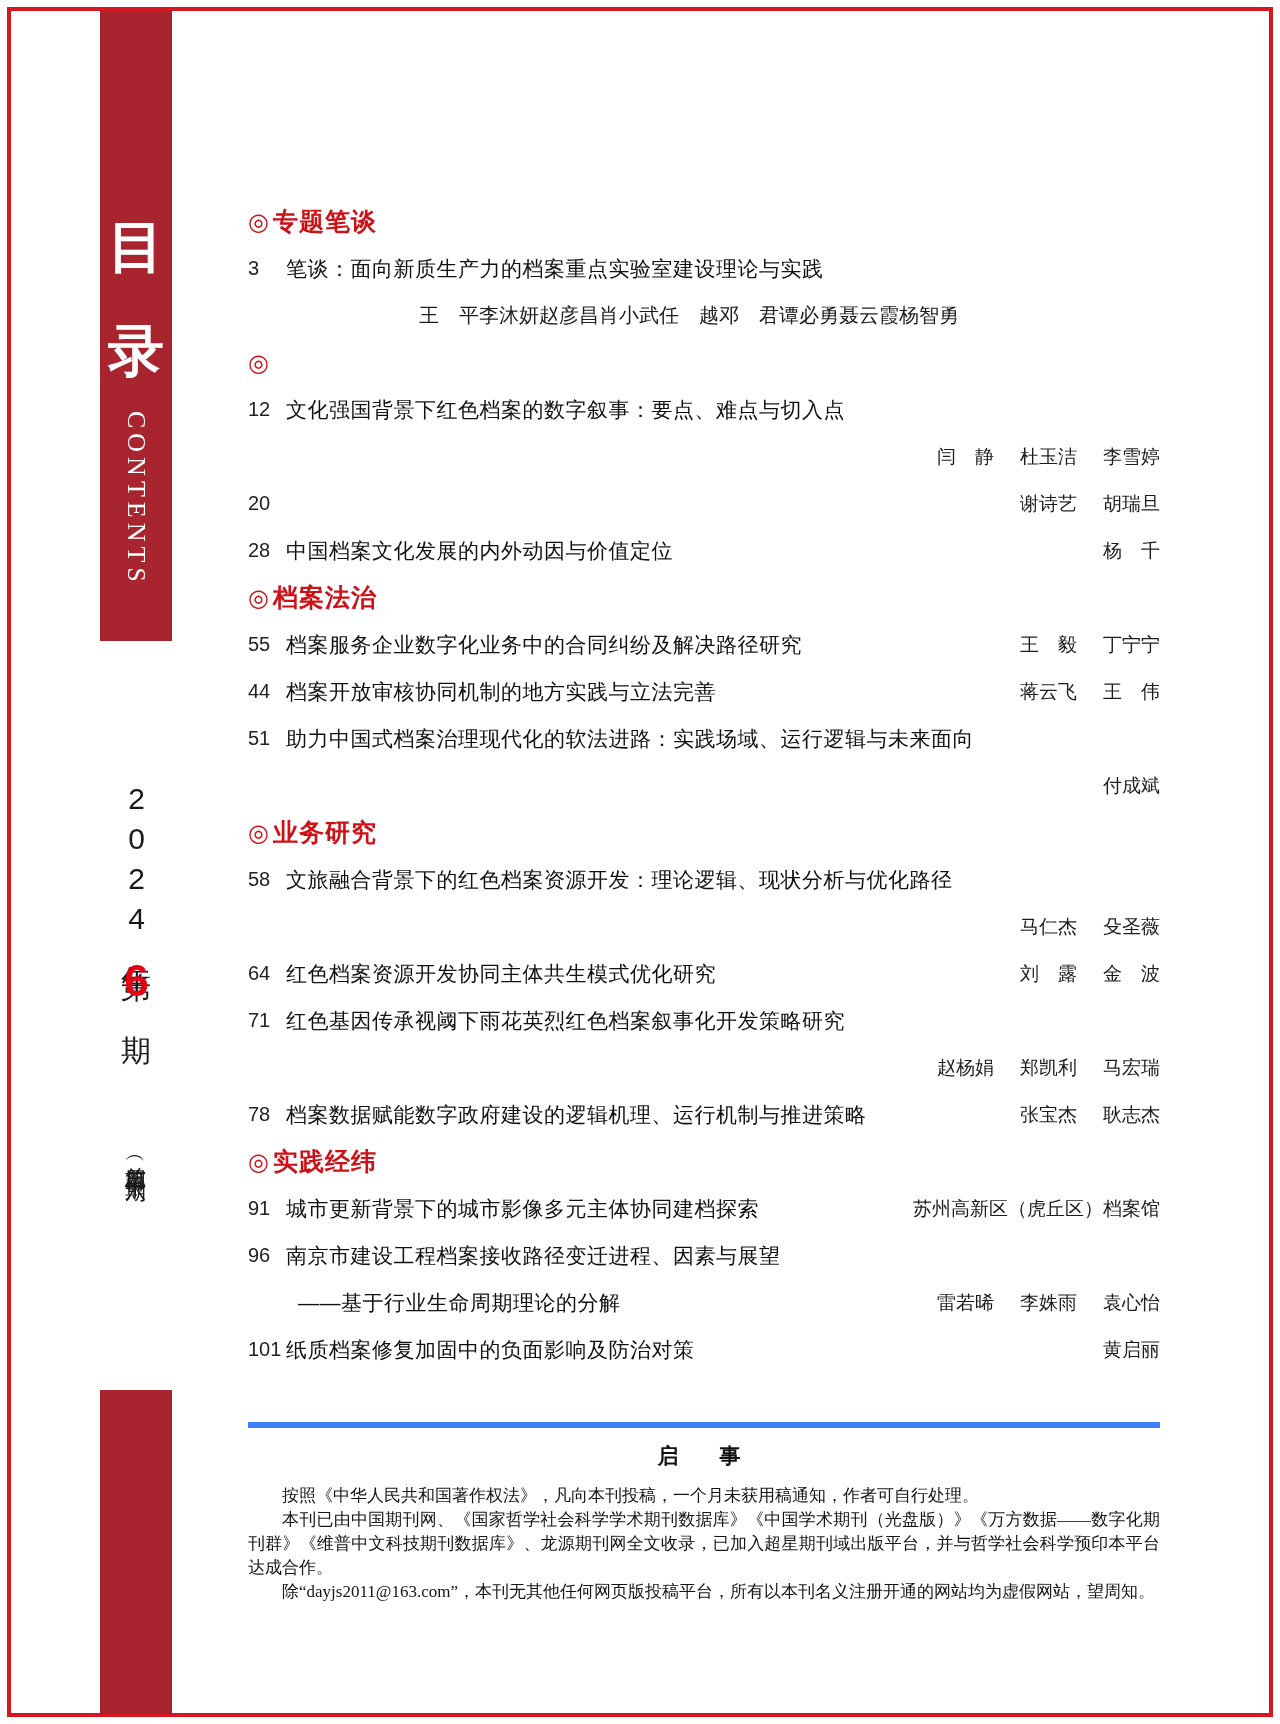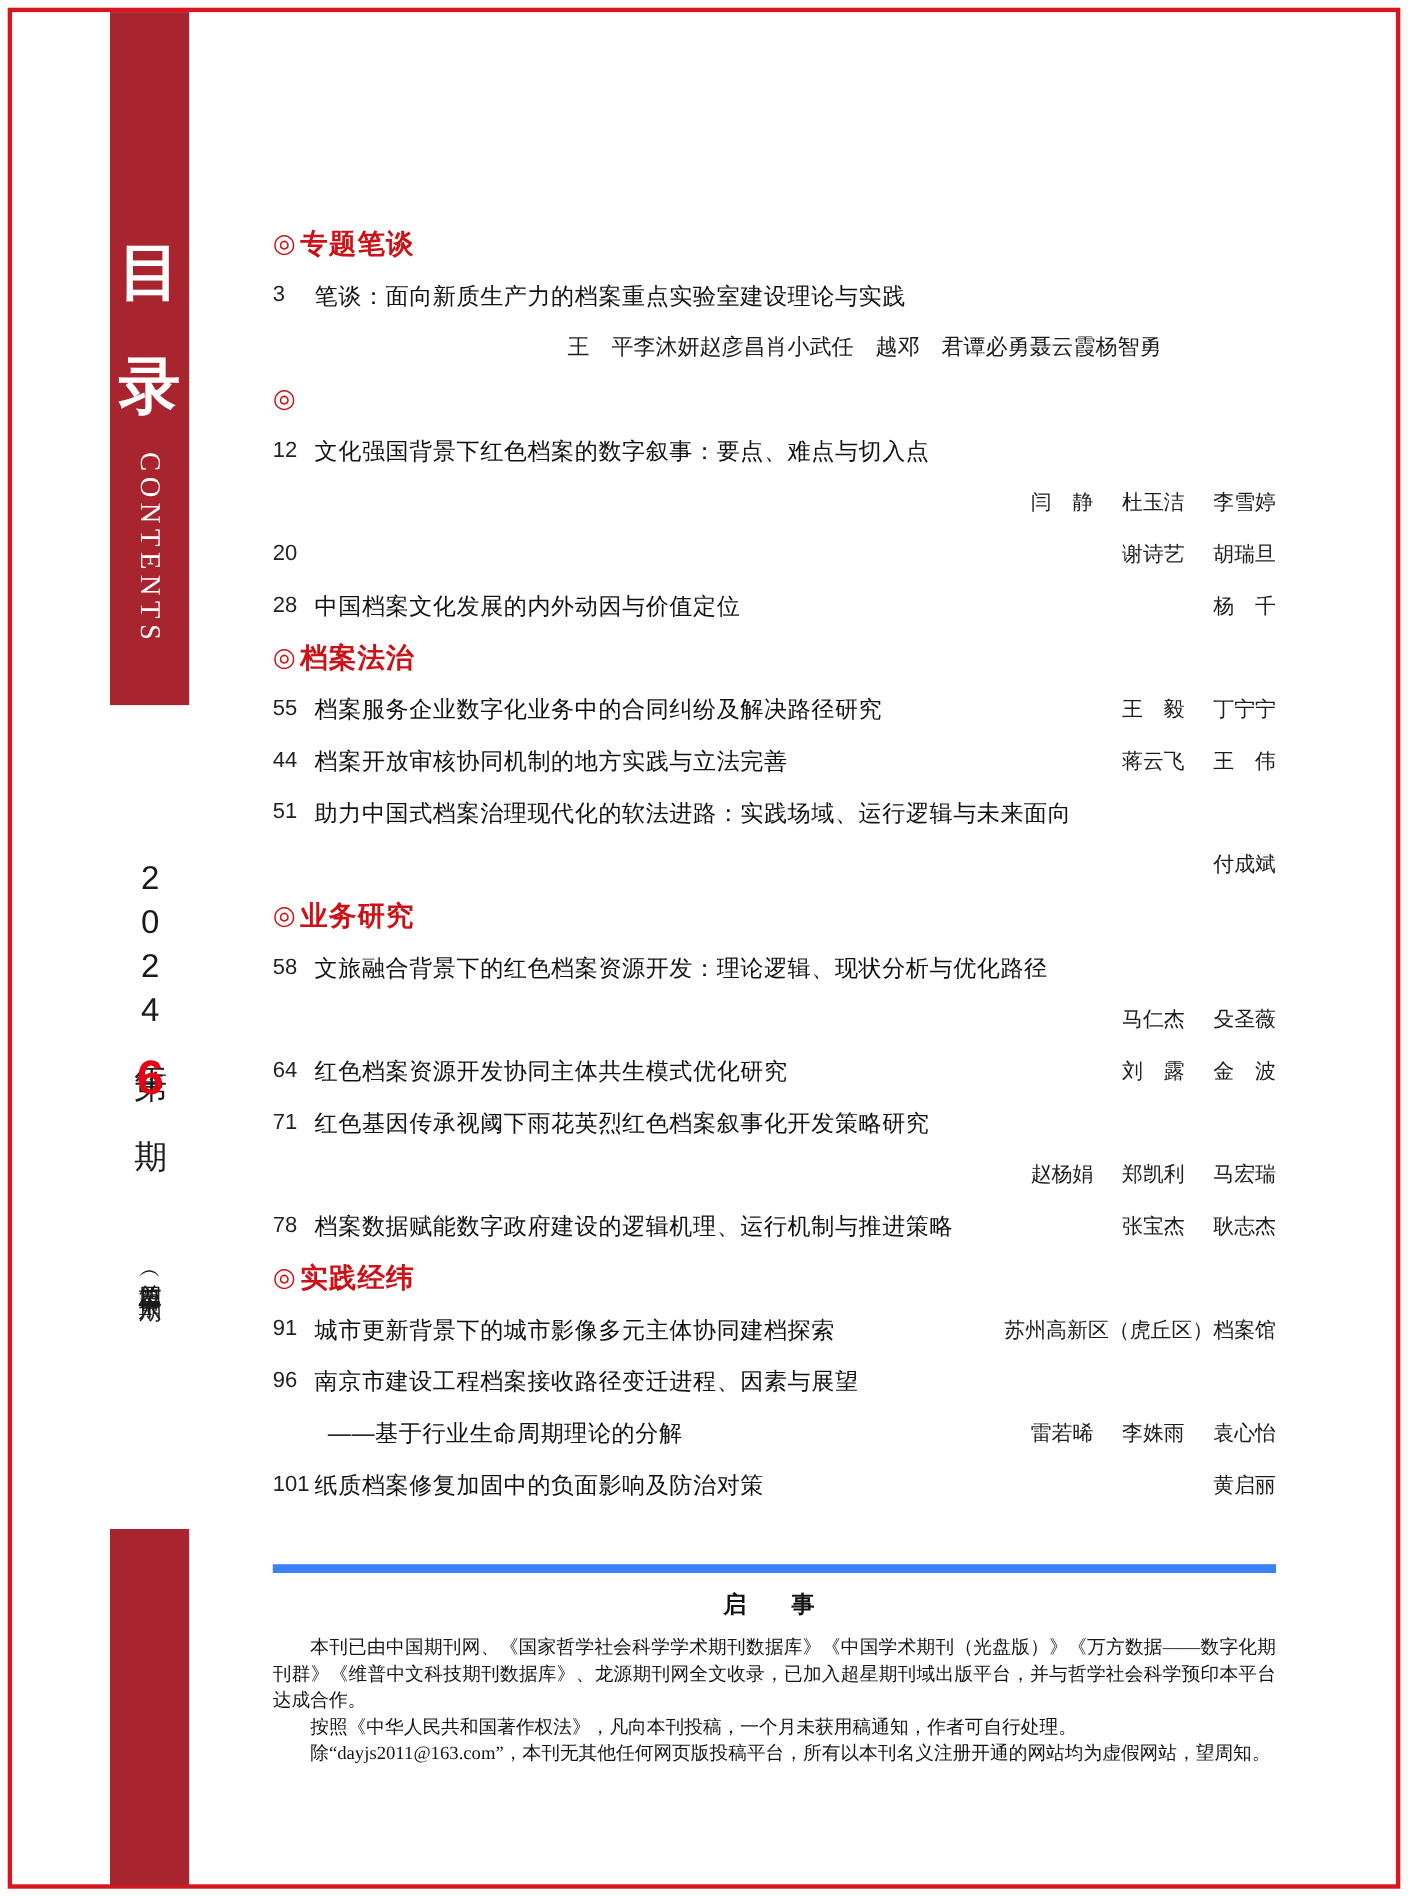"王 平" .spread-row { justify-content: flex-end -> center }
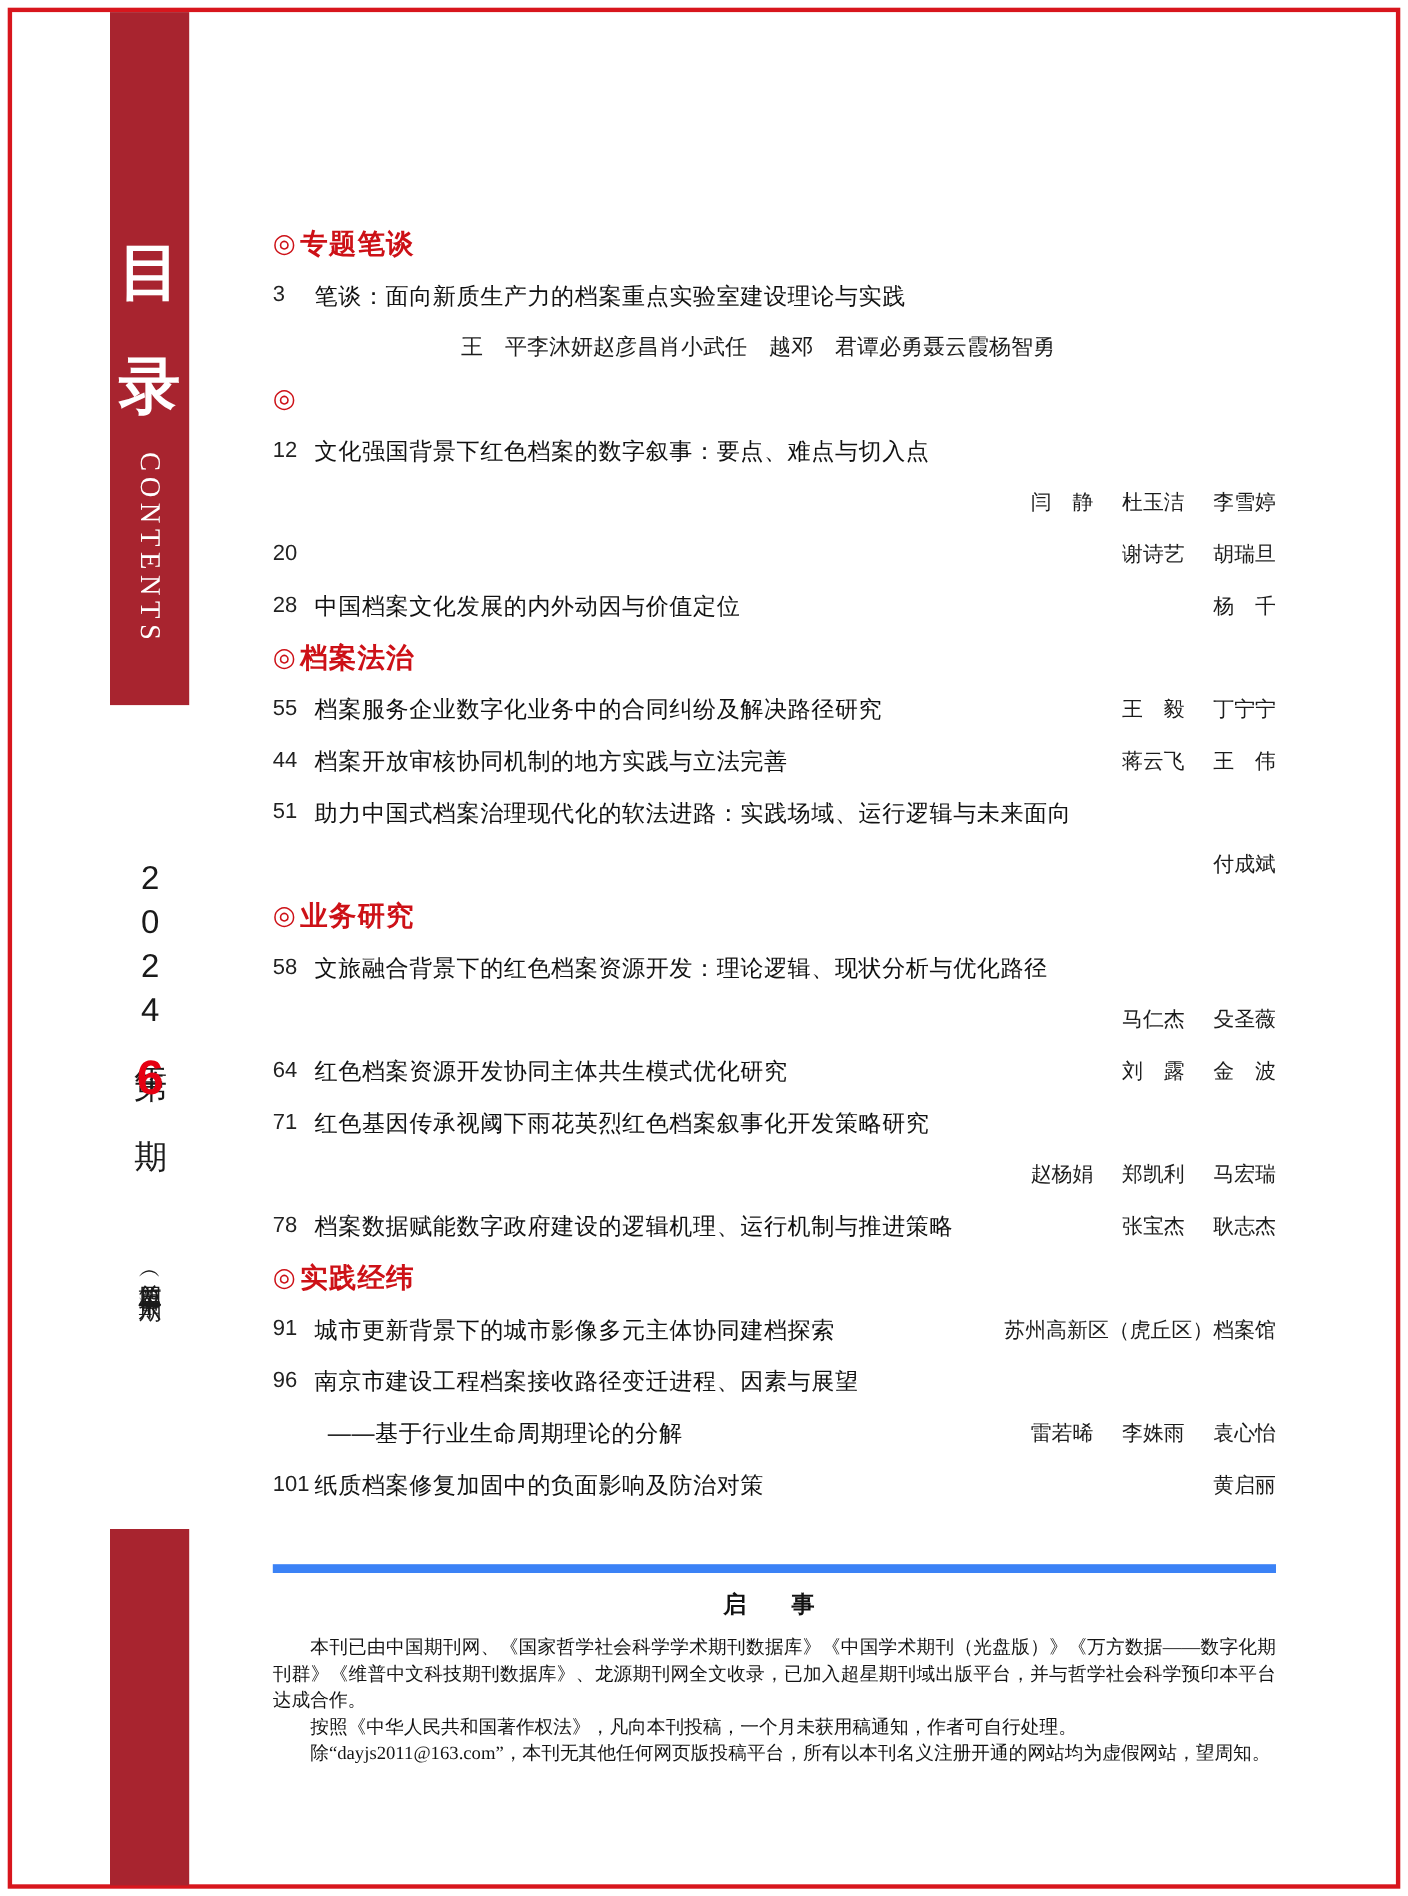"启 事" .notice { border-top: 8px solid #3b82f6 -> 6px solid #3b82f6 }
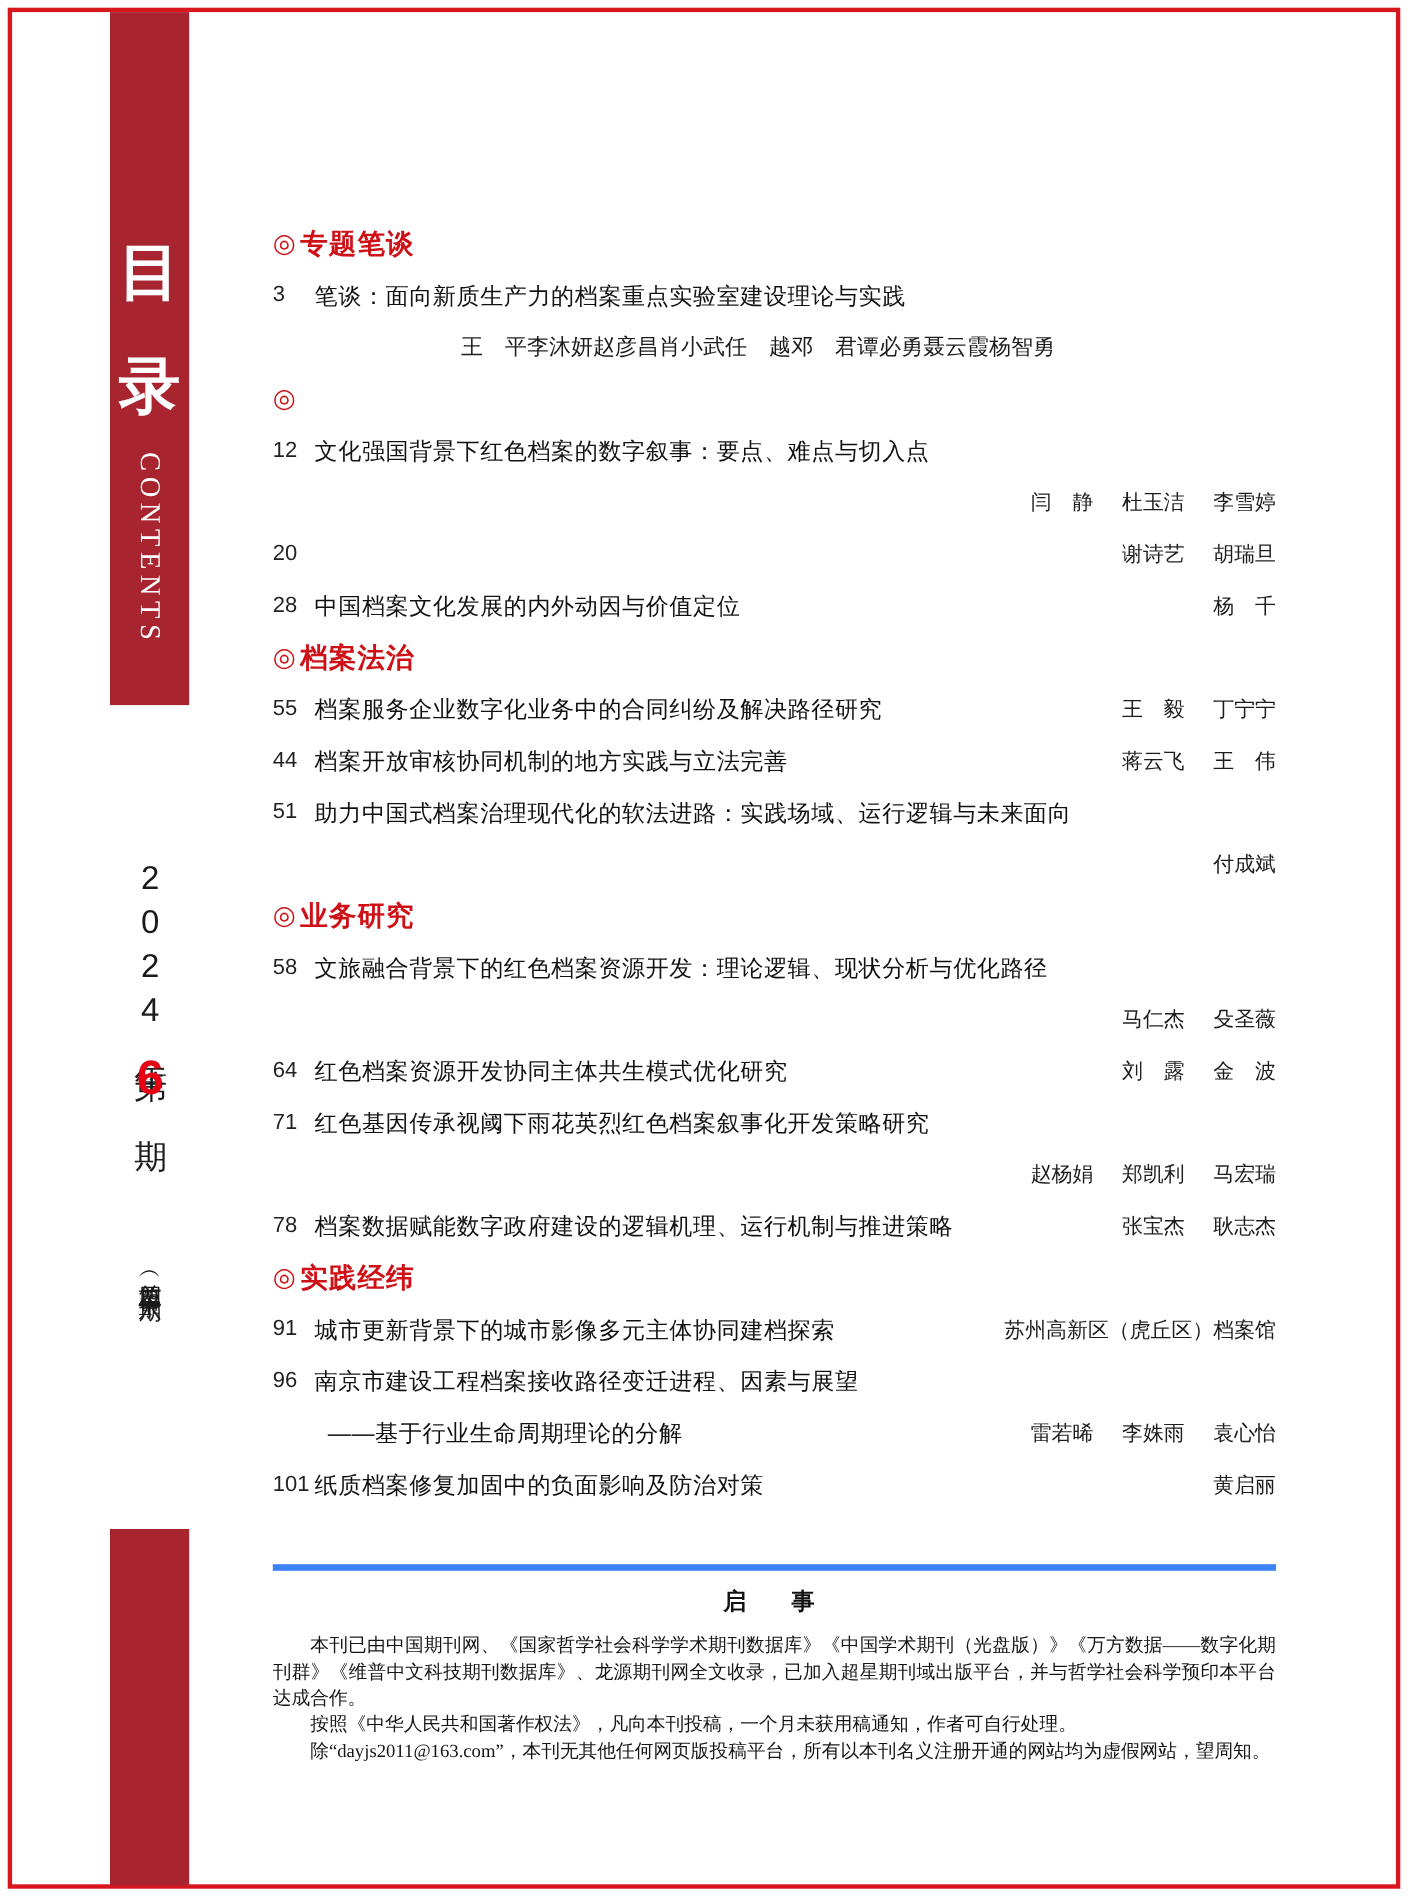"本刊已由中国期刊网、《国家哲学社会科学学术期刊数据库》《中国学术期刊（光盘版）》" p { order: before "按照《中华人民共和国著作权法》，凡向本刊投稿，一个月未获用稿通知，作者可自行处理" -> after "按照《中华人民共和国著作权法》，凡向本刊投稿，一个月未获用稿通知，作者可自行处理" }
